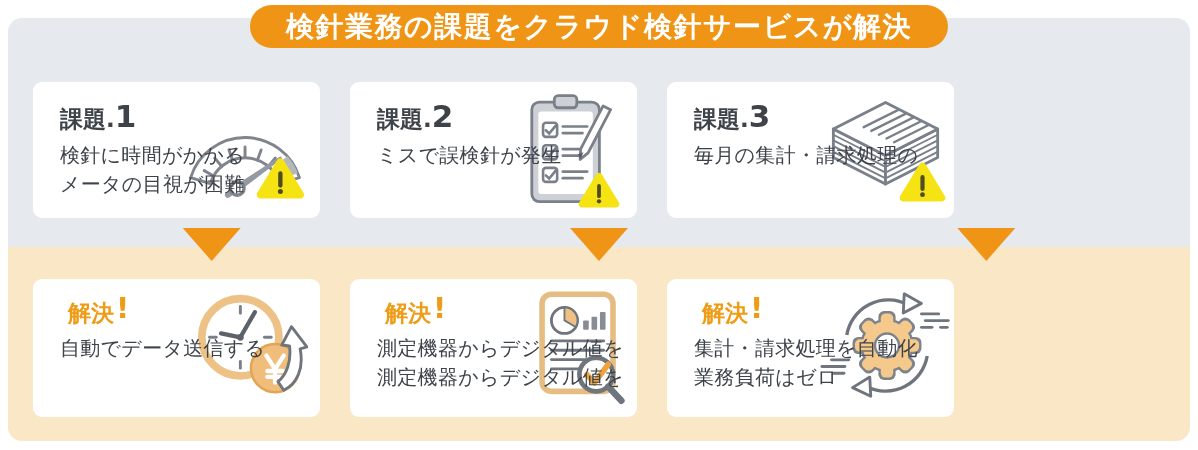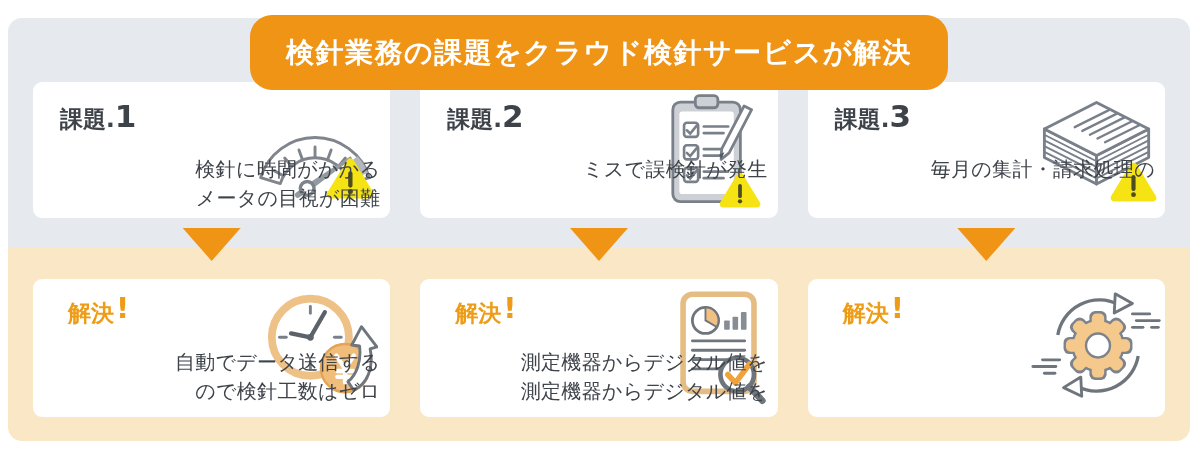"検針業務の課題をクラウド検針サービスが解決" .banner { padding: 16px 36px -> 0 36px; top: 15px -> 5px }
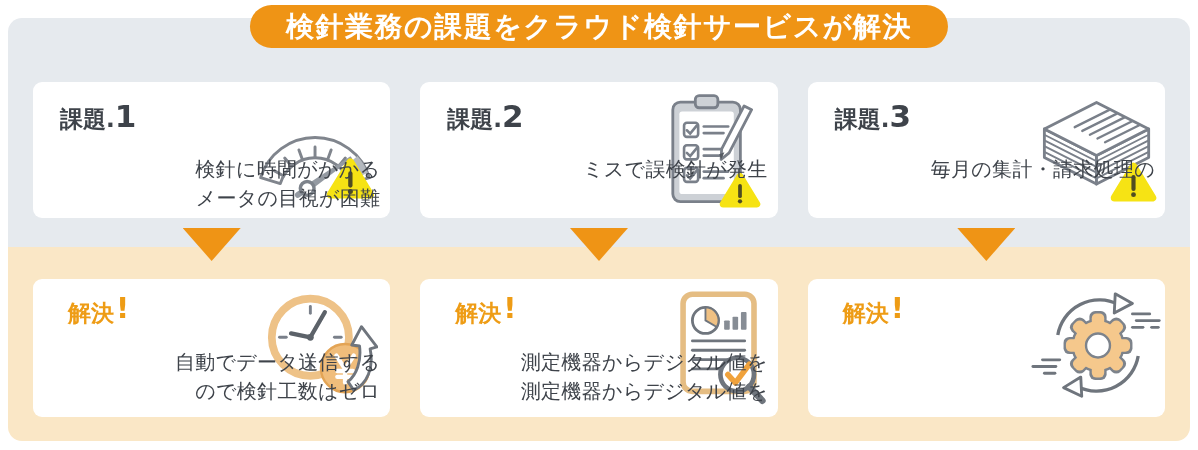"課題.1" .row { width: 1132px -> 921px }
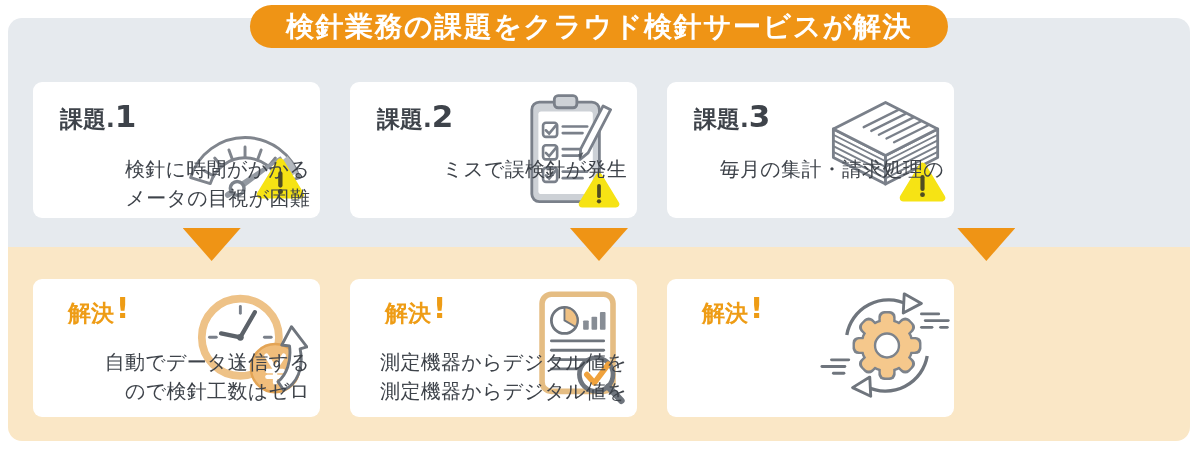"検針に時間がかかる" .card-lines { margin-top: 19px -> 5px; text-align: right -> none }
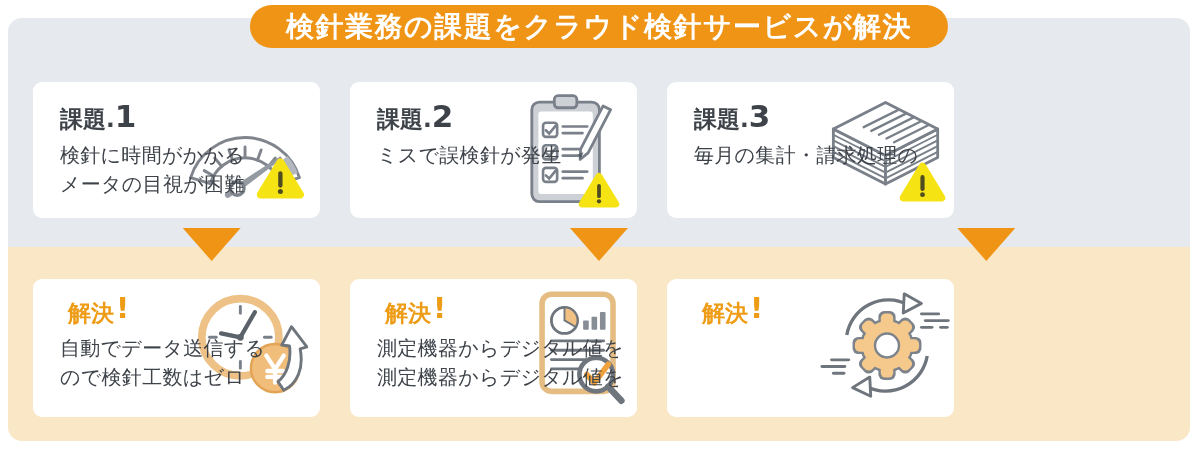"集計・請求処理を自動化" div.card-lines { html: none -> <div> <div>集計・請求処理を自動化</div> <div>業務負荷はゼロ</div> </div> }
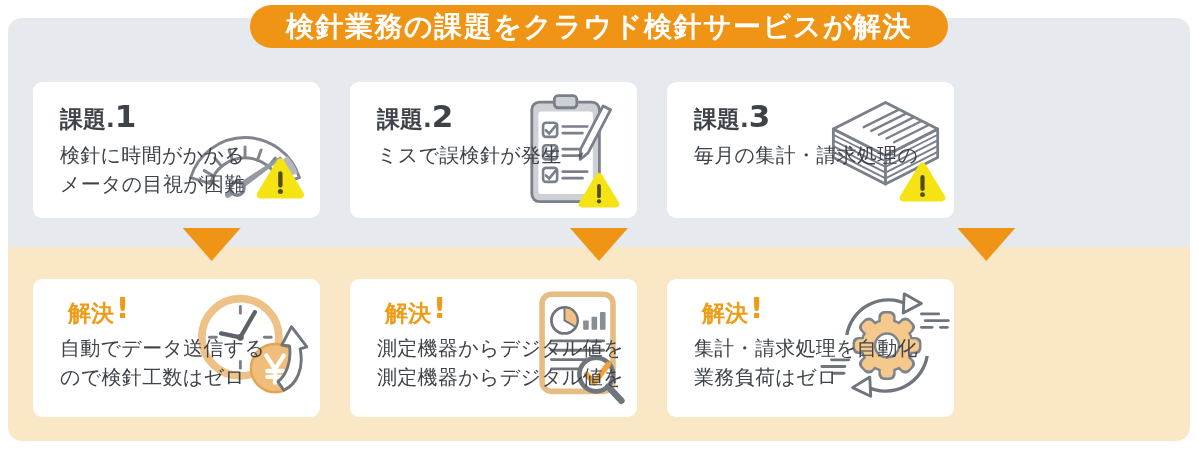"ので検針工数はゼロ" div { html: <div>ので検針工数はゼロ</div> -> none }
